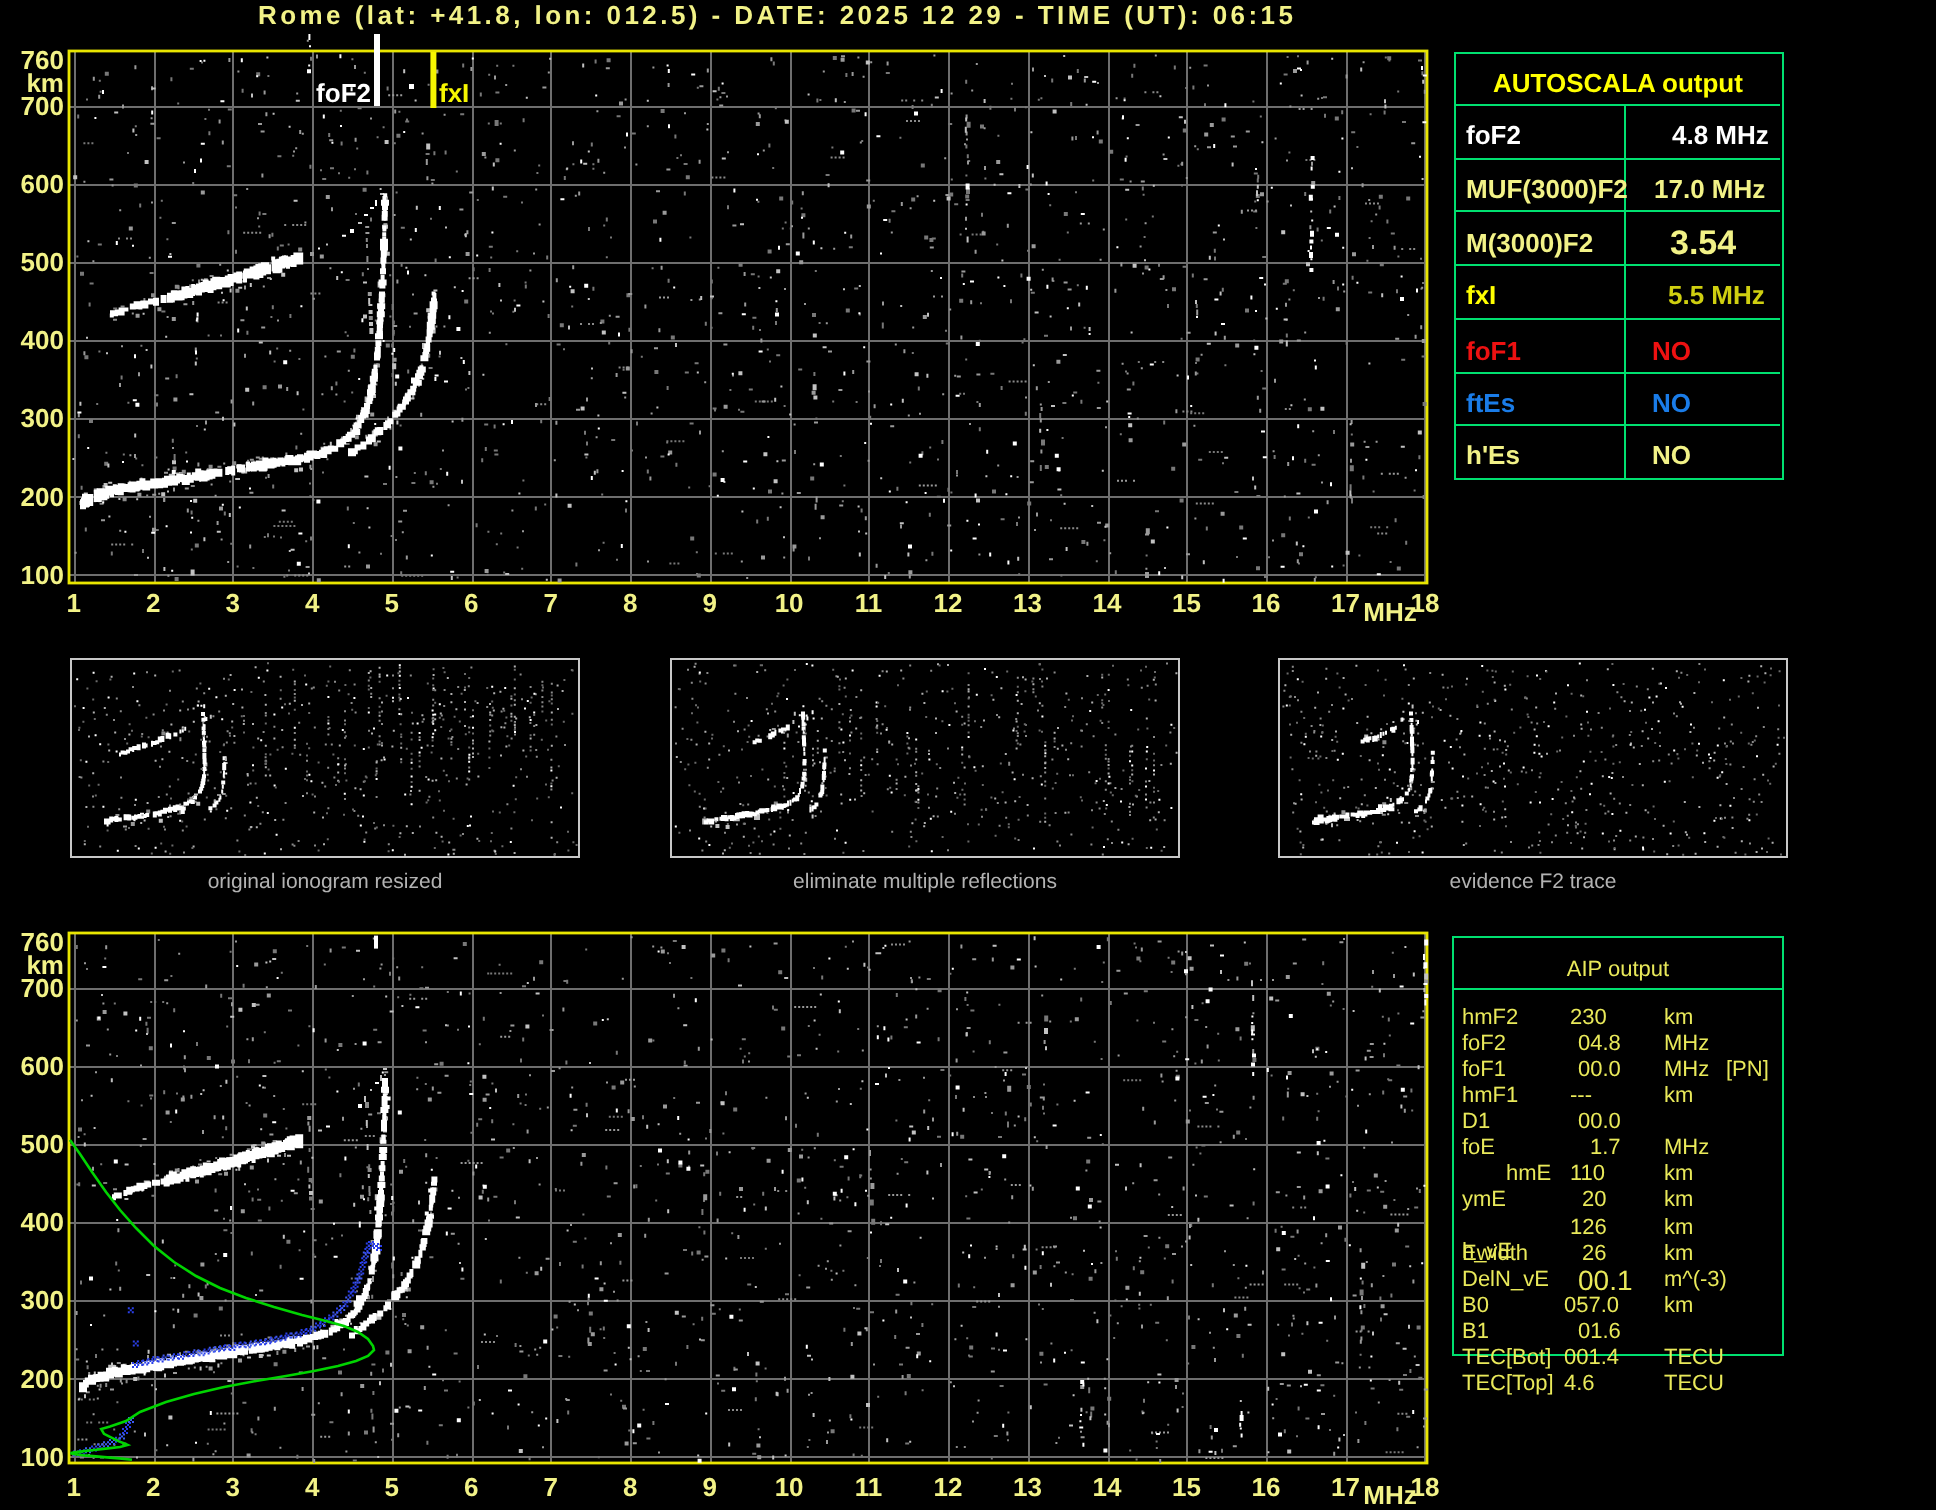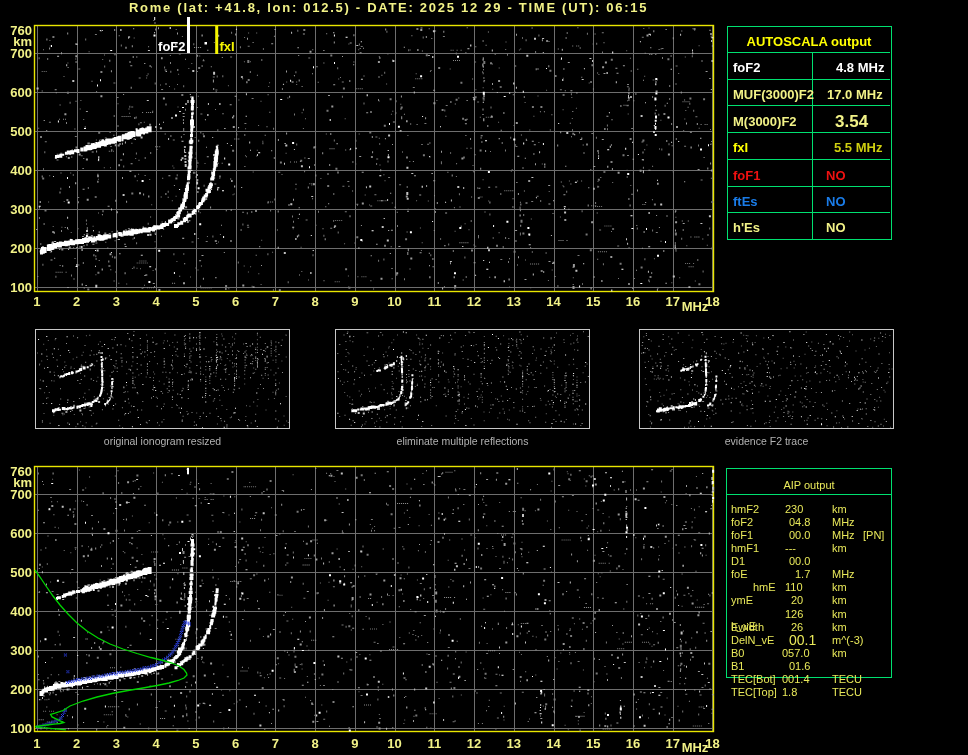"1.8" div { text: 1.8 -> 4.6 }
